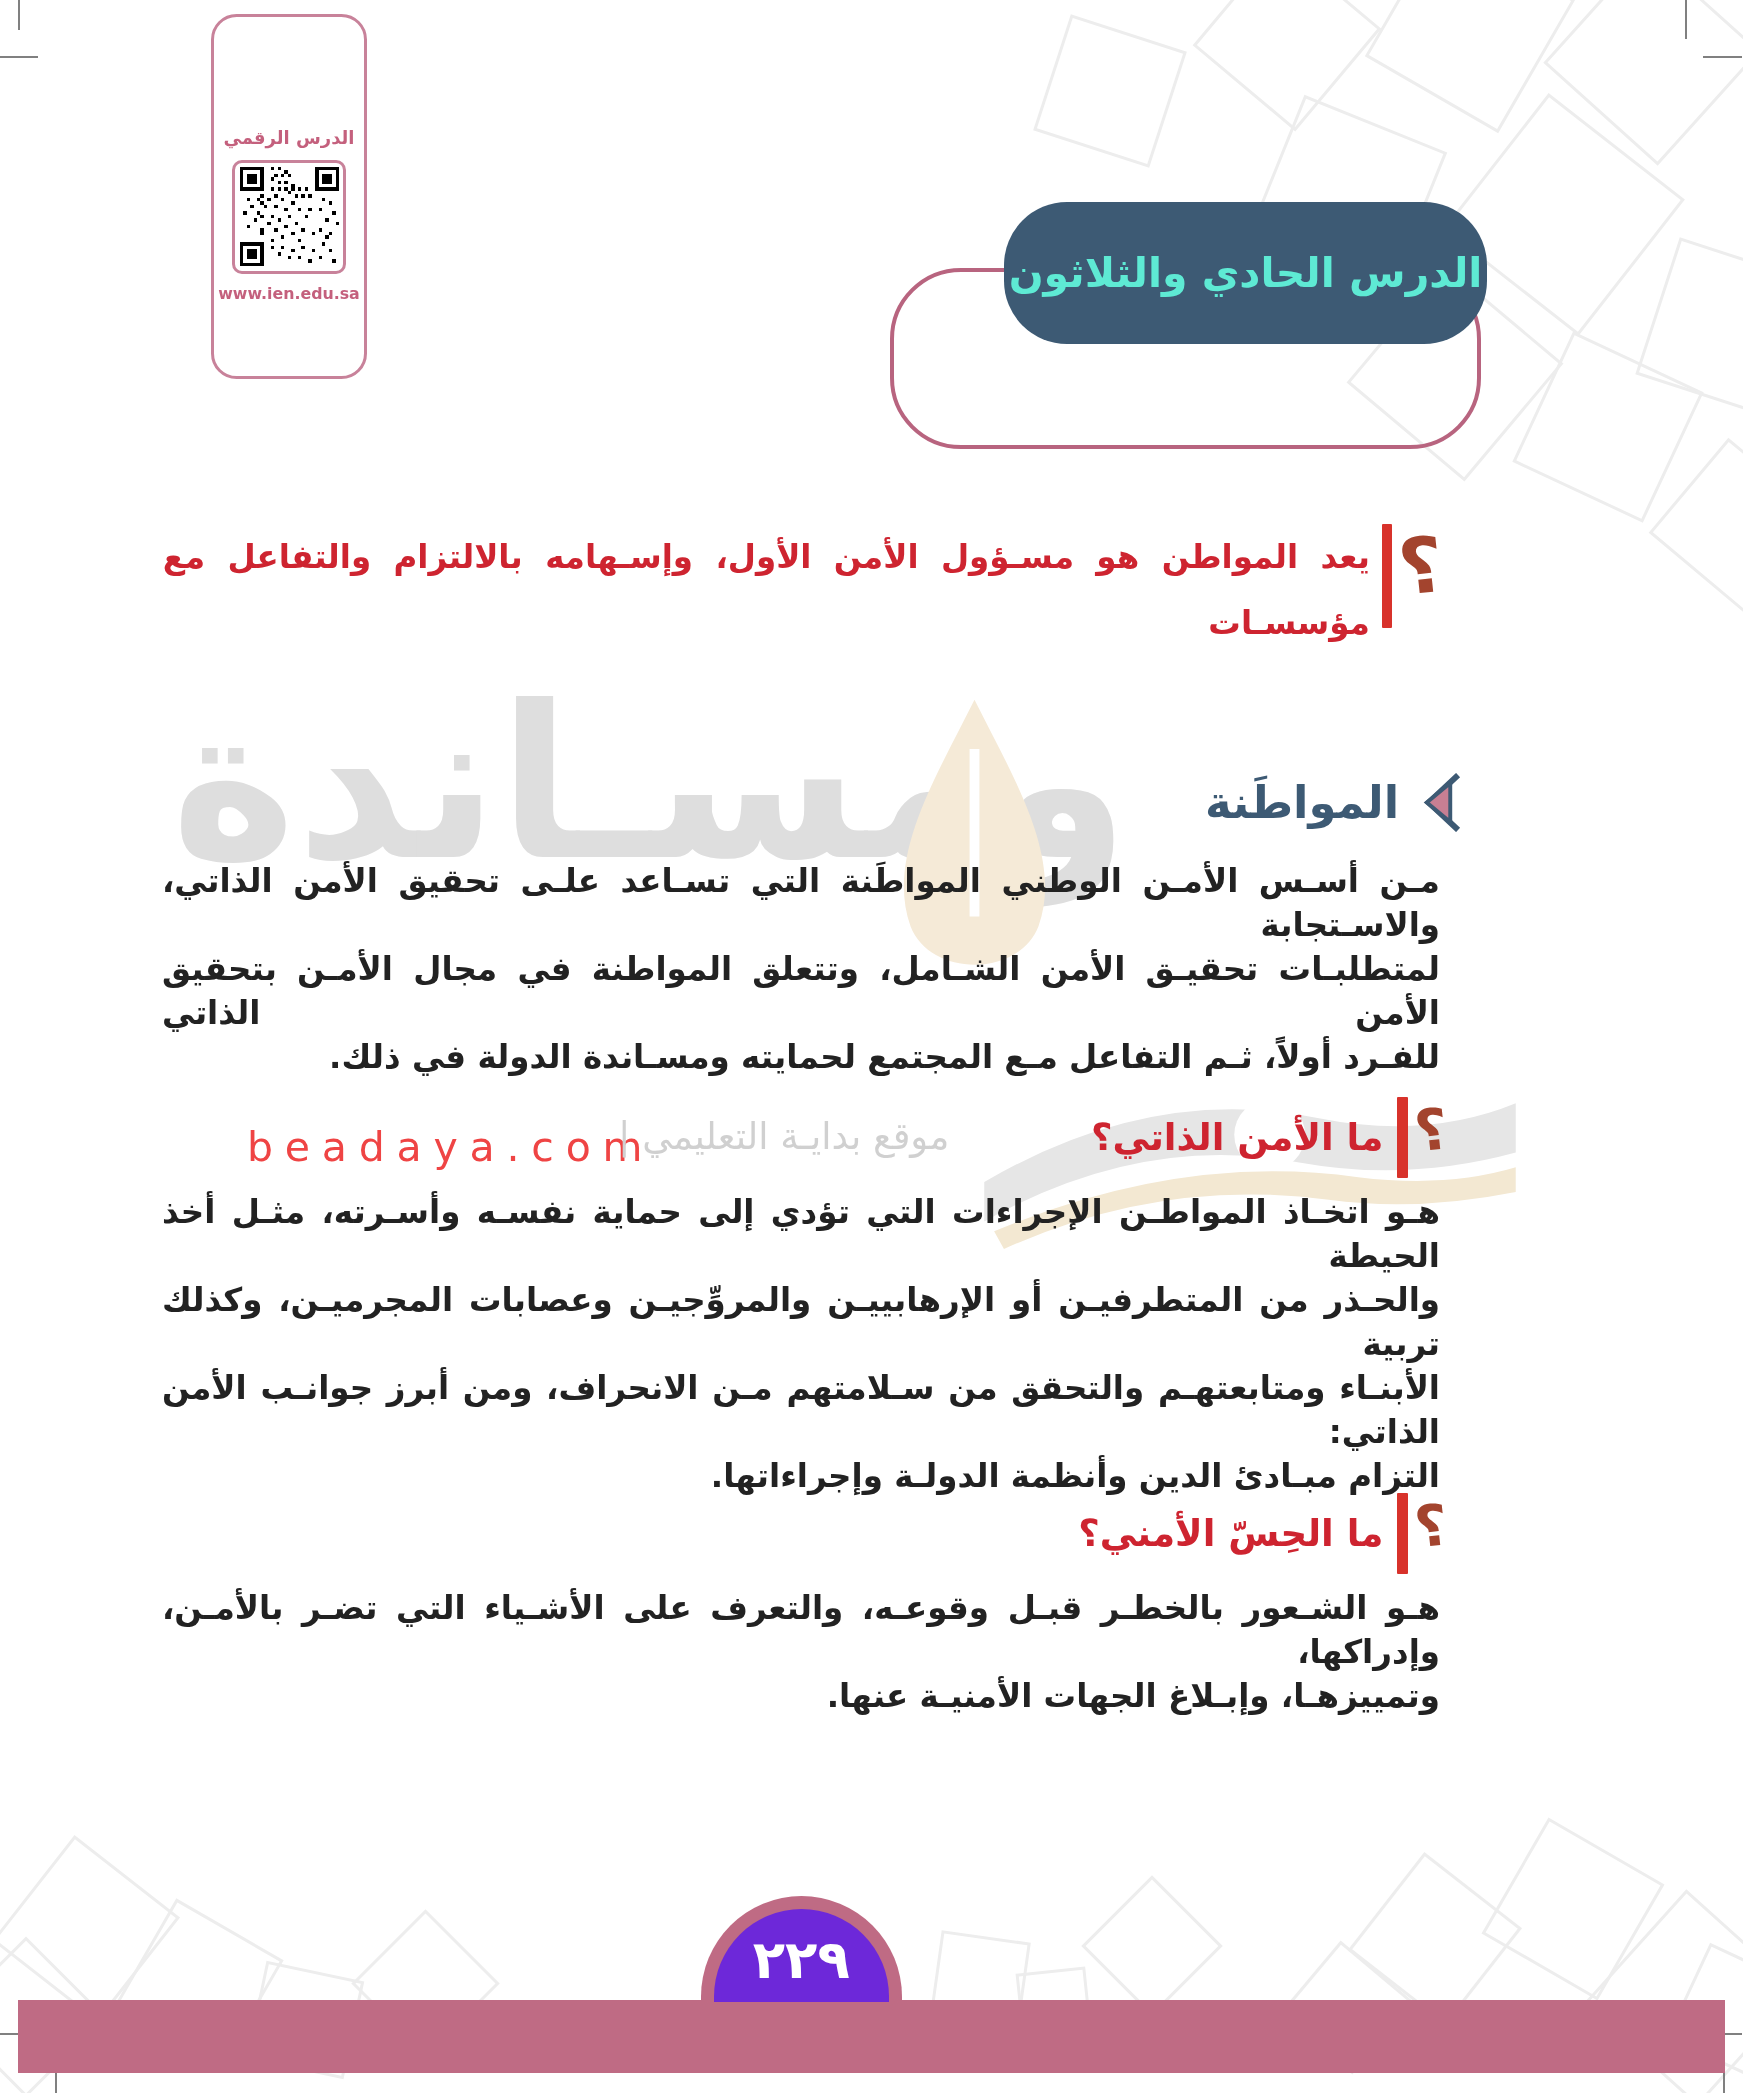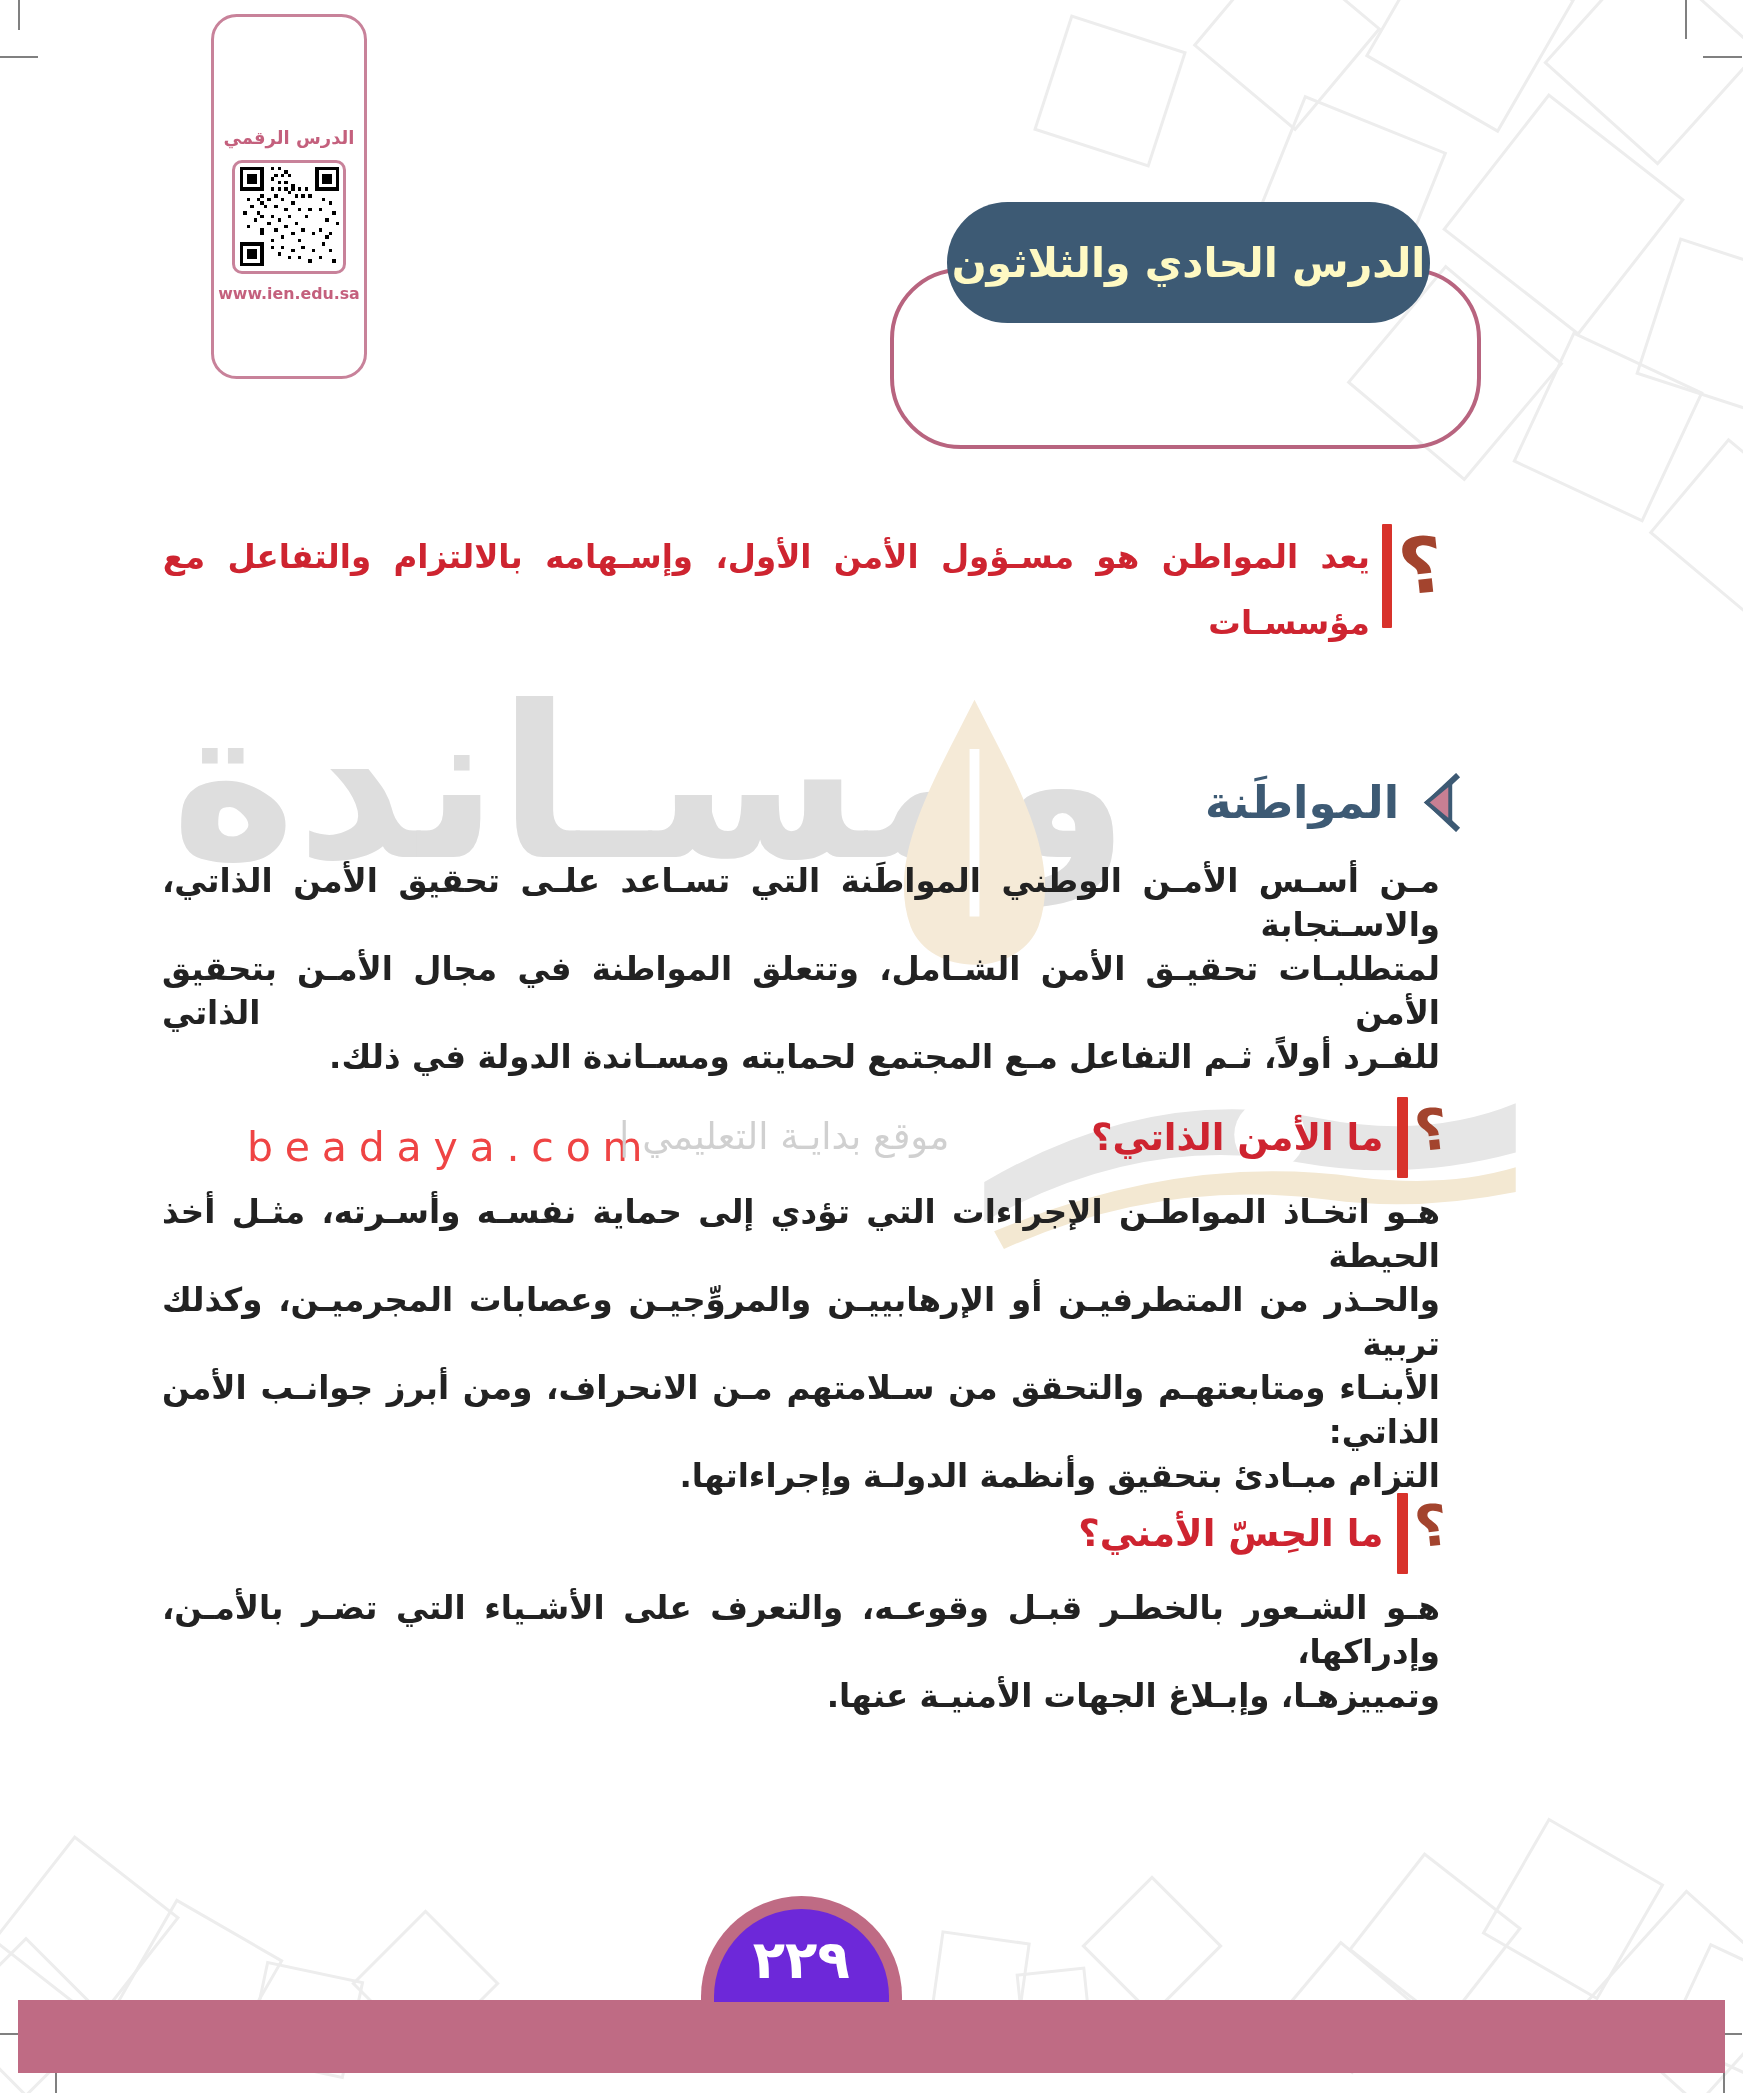"الدرس الحادي والثلاثون" .header-pill { color: #fef9c3 -> #5eead4; height: 121px -> 142px; left: 948px -> 1005px }
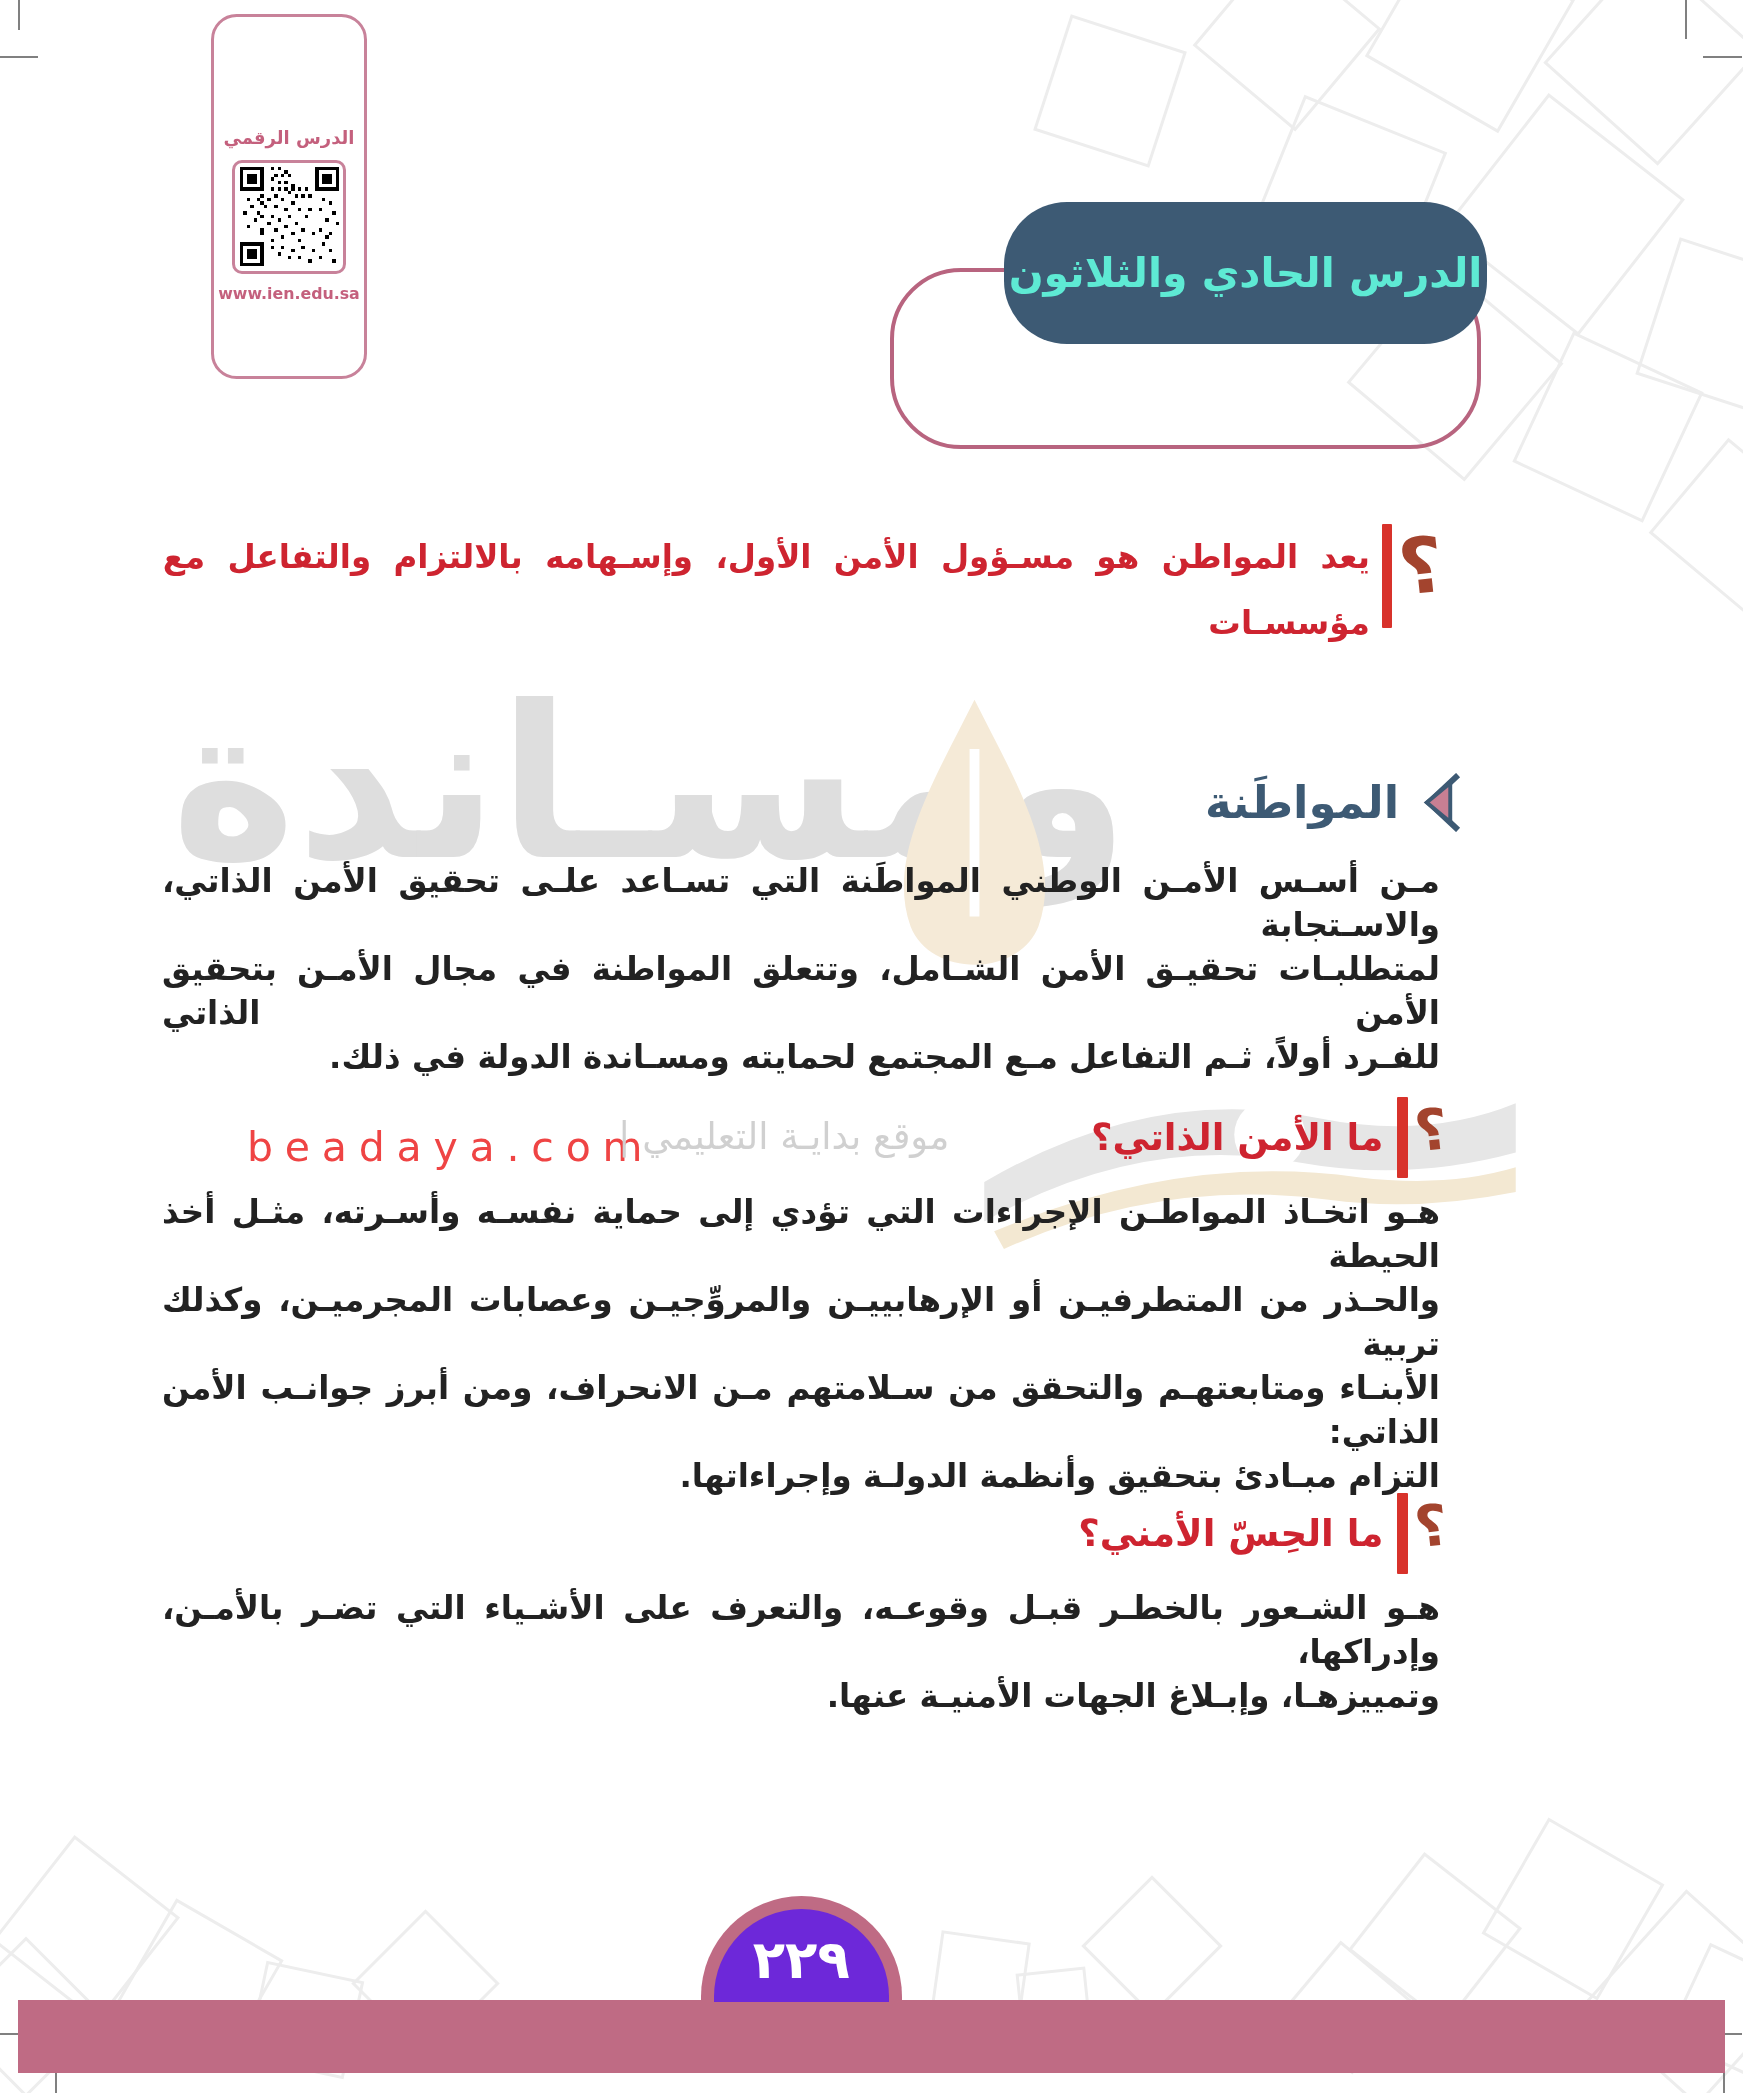"التزام مبـادئ بتحقيق وأنظمة الدولـة" div.last { text: بتحقيق -> الدين }
